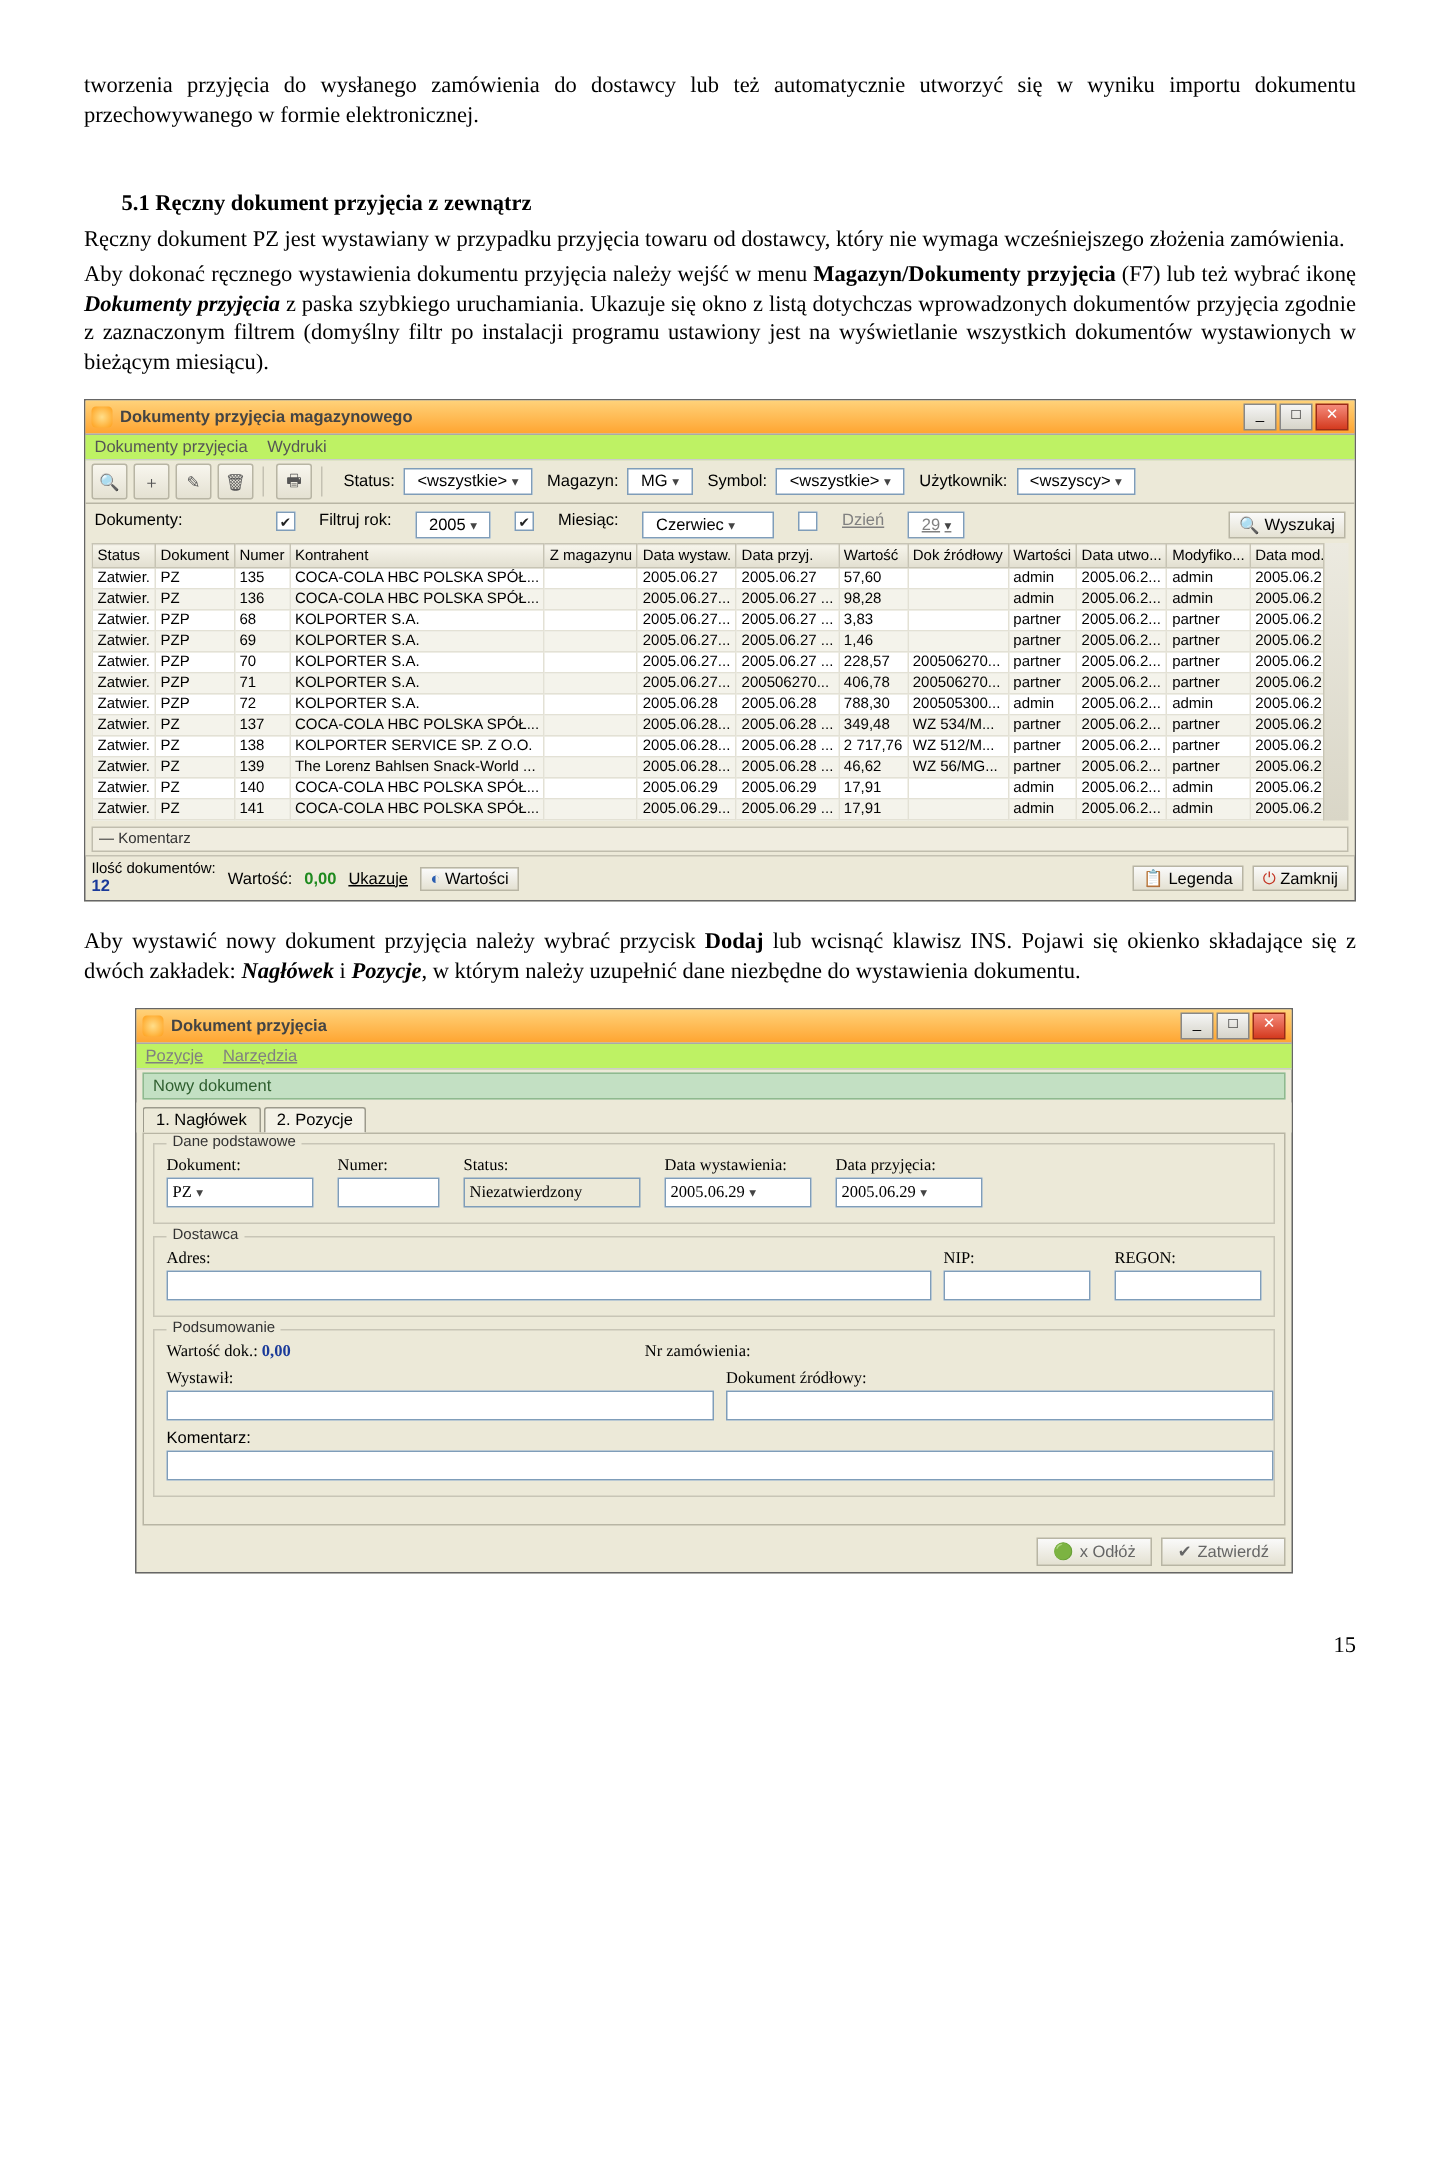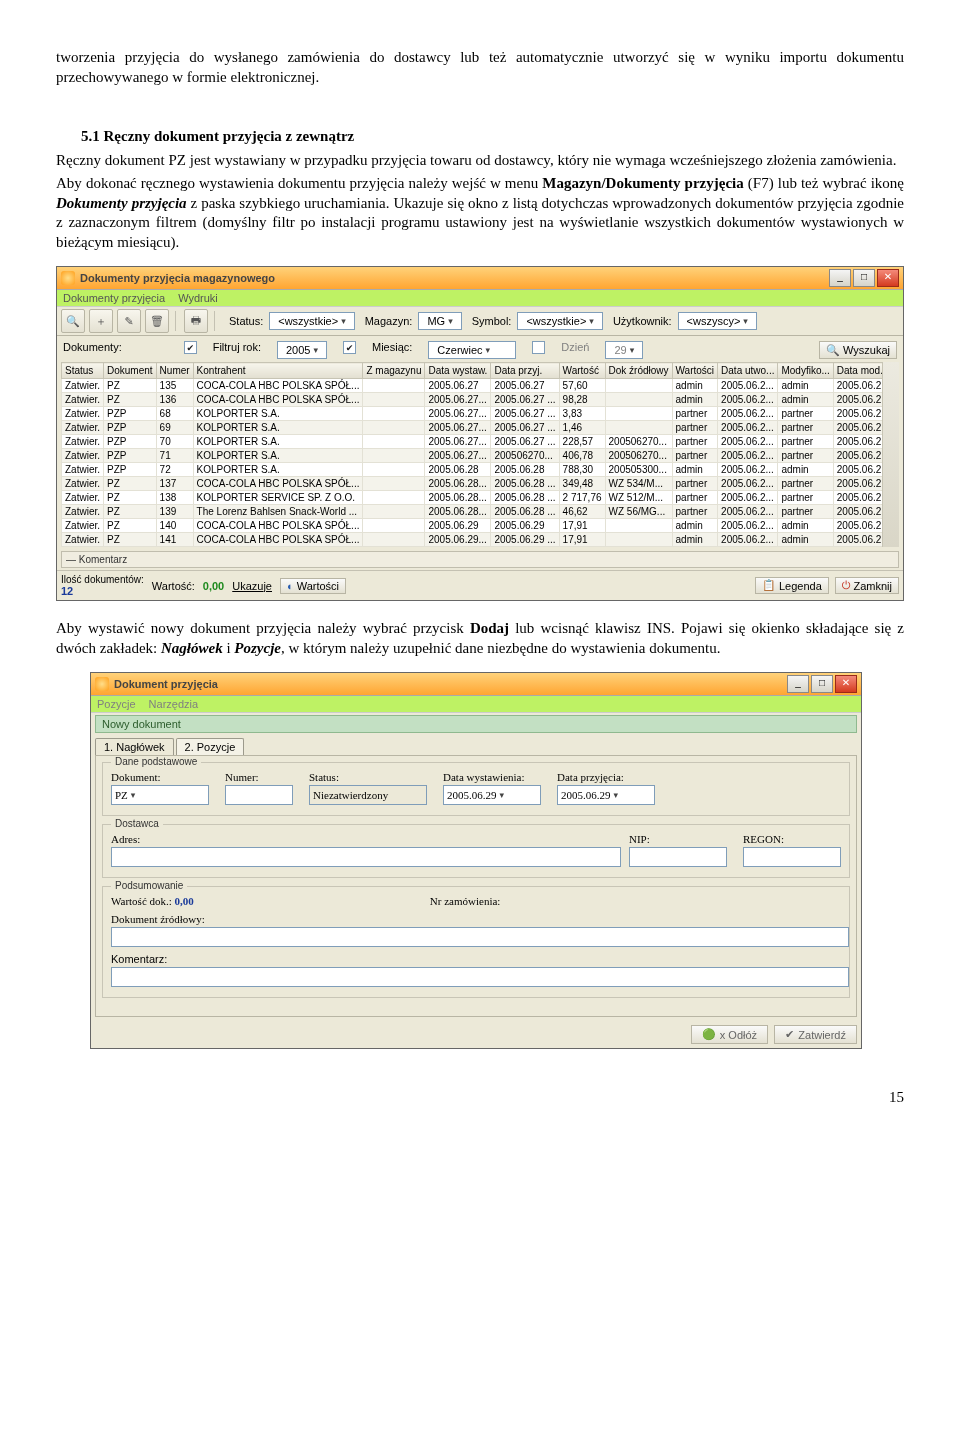"Dzień" .light { text-decoration: none -> underline }
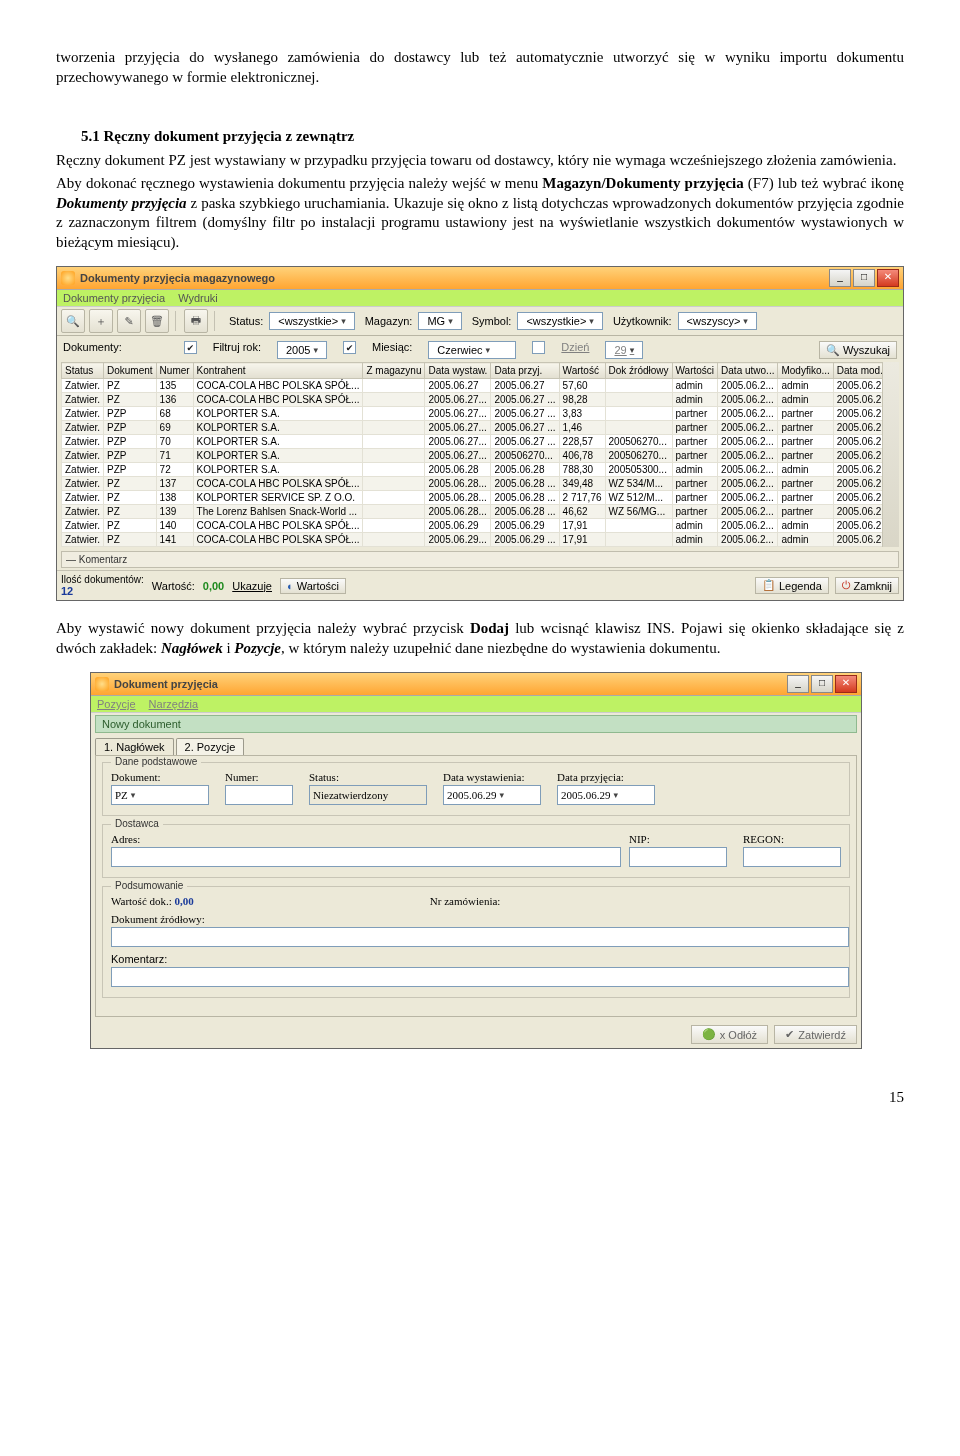"Wystawił:" div.col { html: none -> <div> <span>Wystawił:</span> <span></span> </div> }
